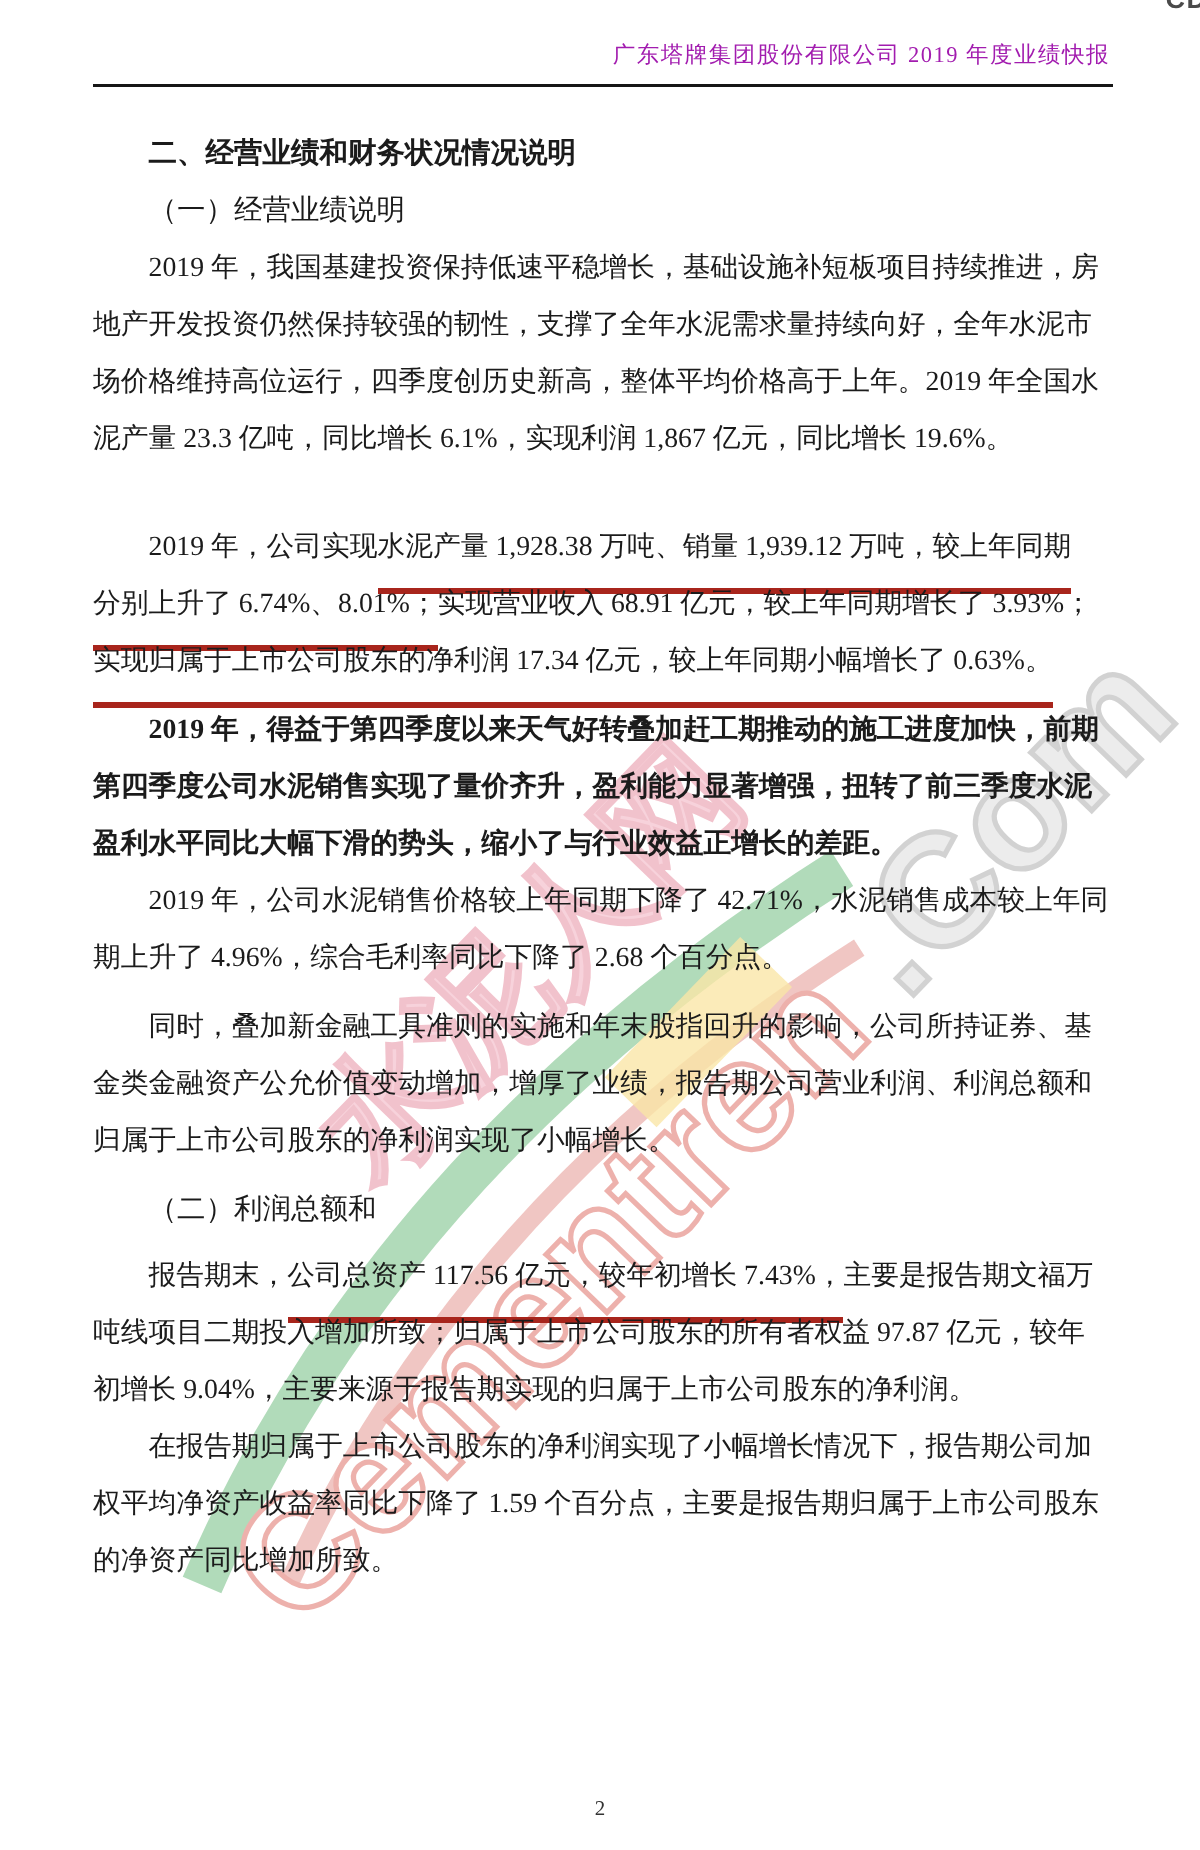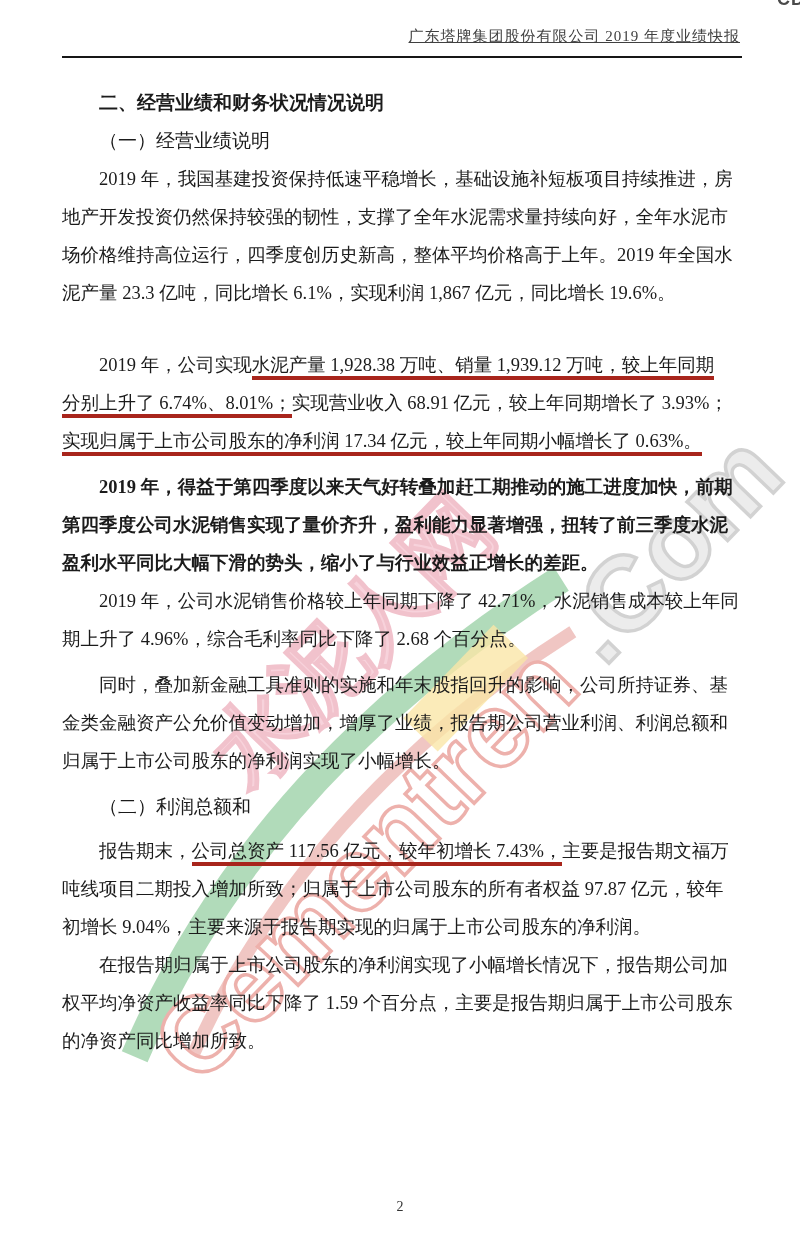"广东塔牌集团股份有限公司 2019 年度业绩快报" .header-line { color: #404040 -> #a21caf; text-decoration: underline -> none }
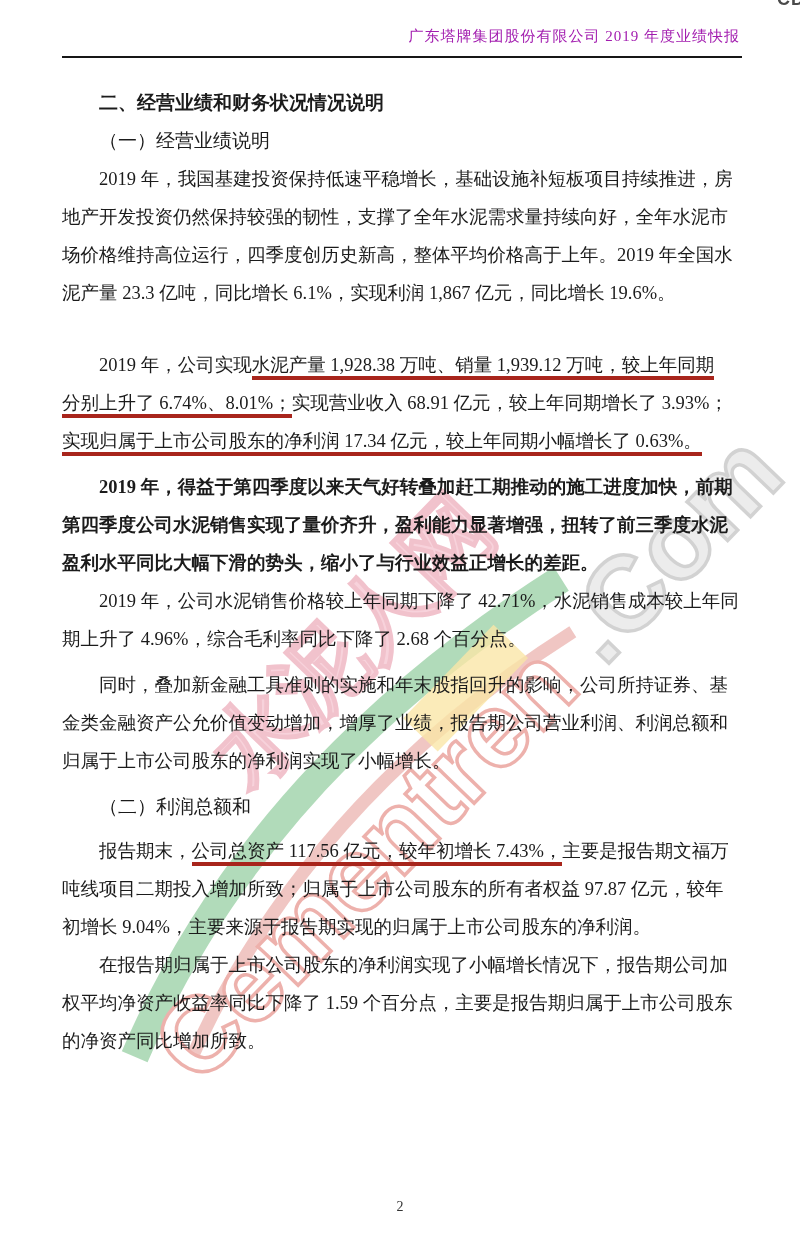"水泥产量 1,928.38 万吨、销量 1,939.12 万吨，较上年同期" .redline { padding-bottom: 1px -> 17px }
